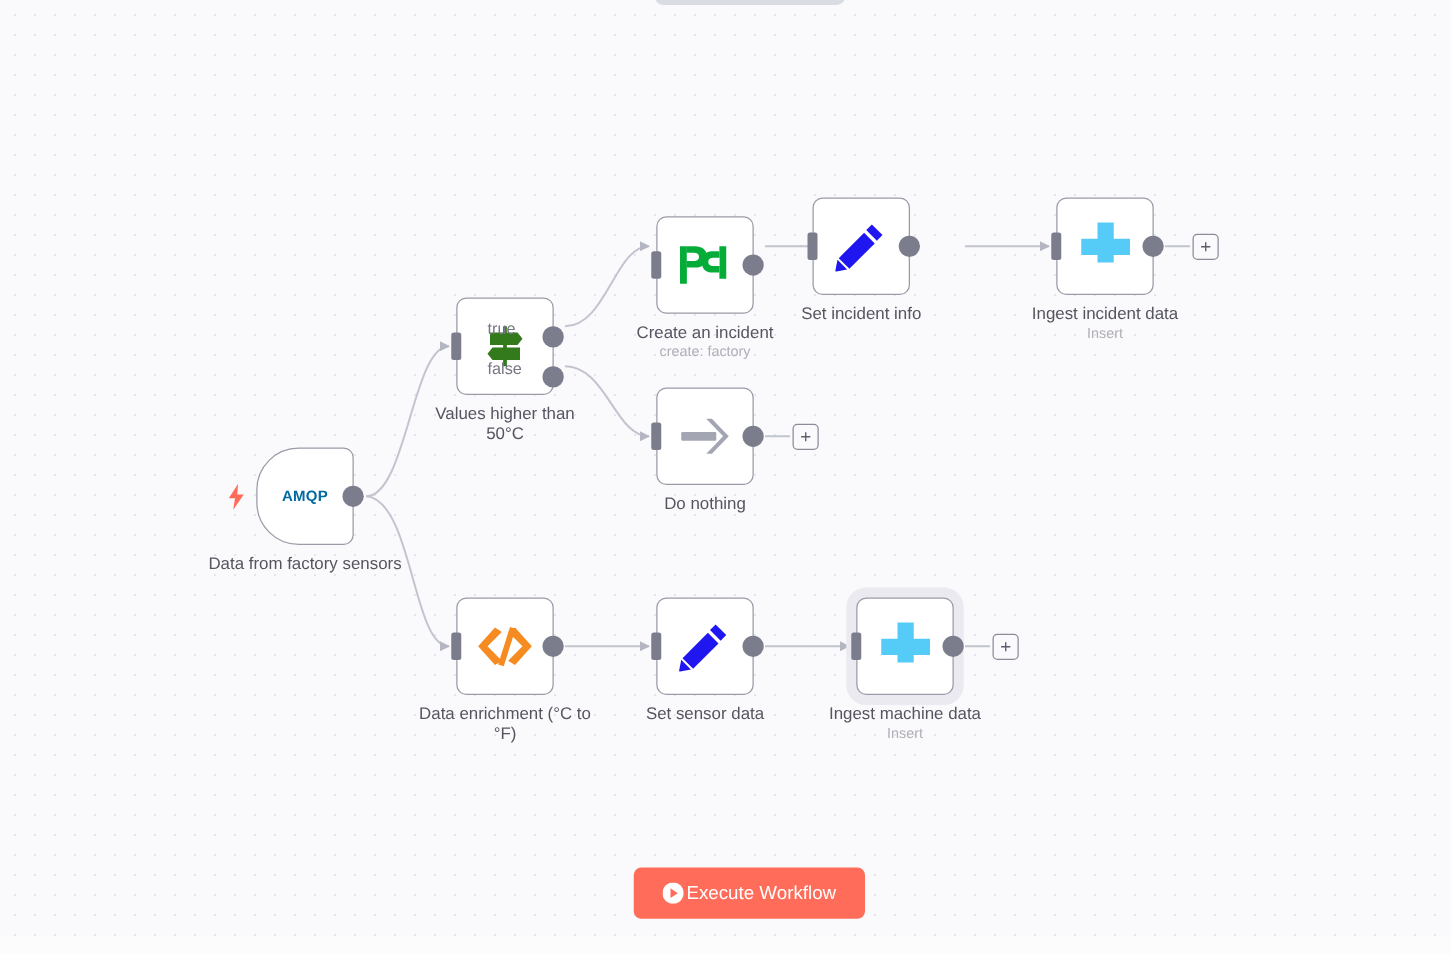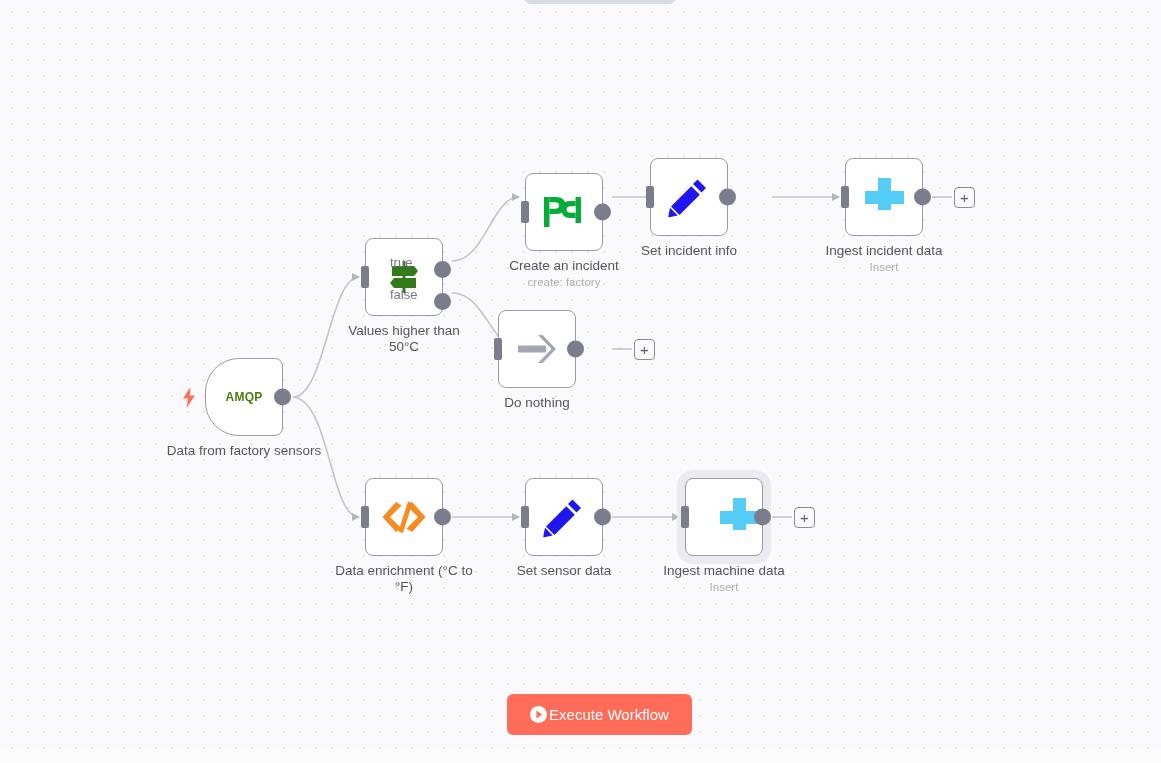"AMQP" .trigger-label { color: #4d7c0f -> #0369a1 }
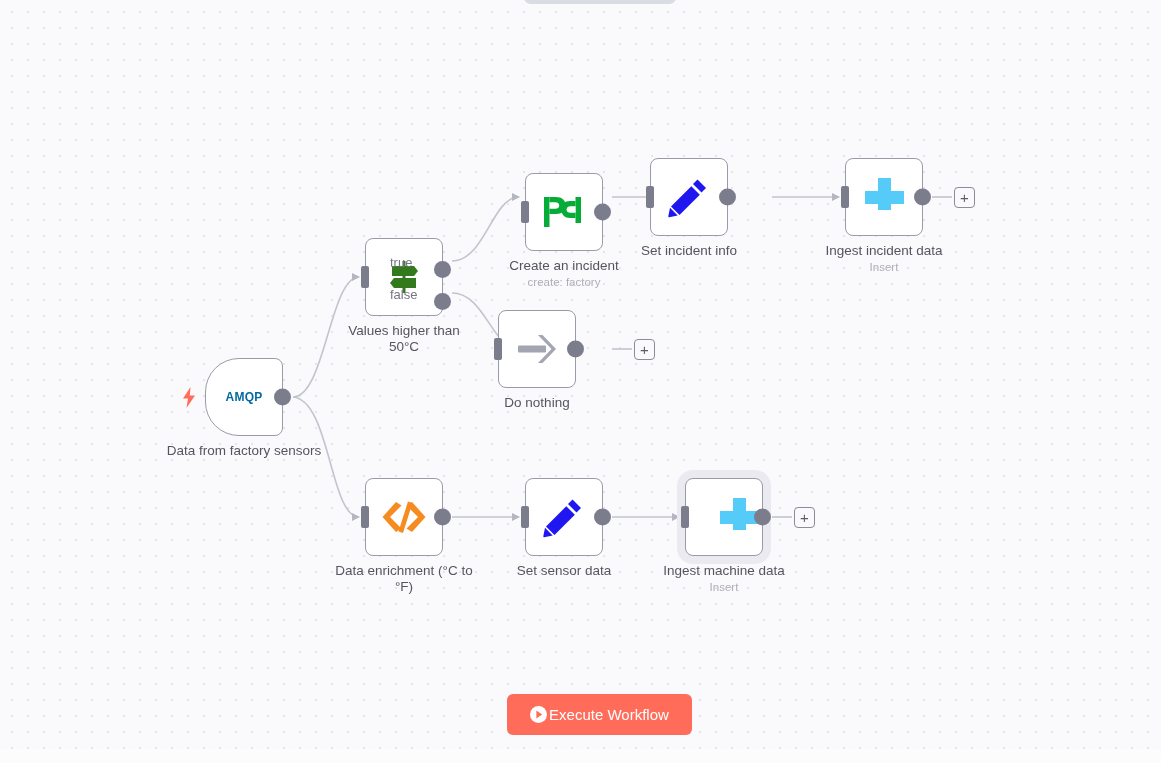"Do nothing" div.node { left: 498px -> 525px }
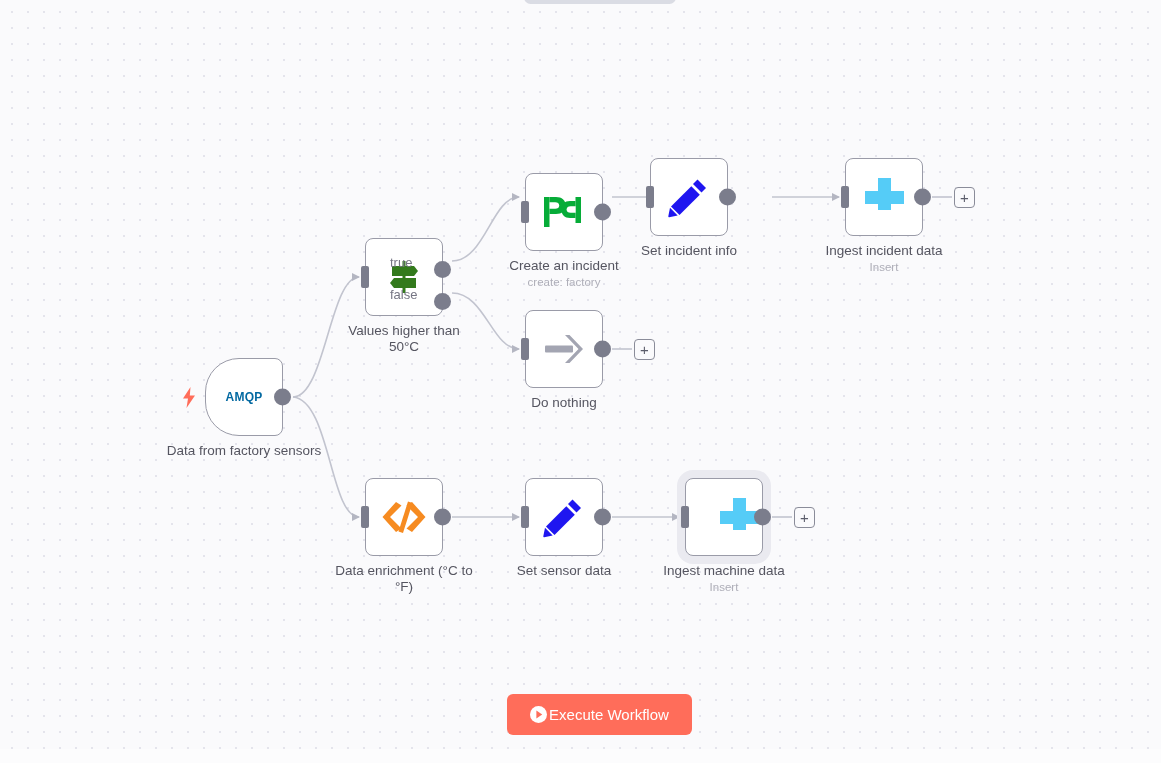"Ingest machine data" .node.selected { justify-content: flex-end -> none }
